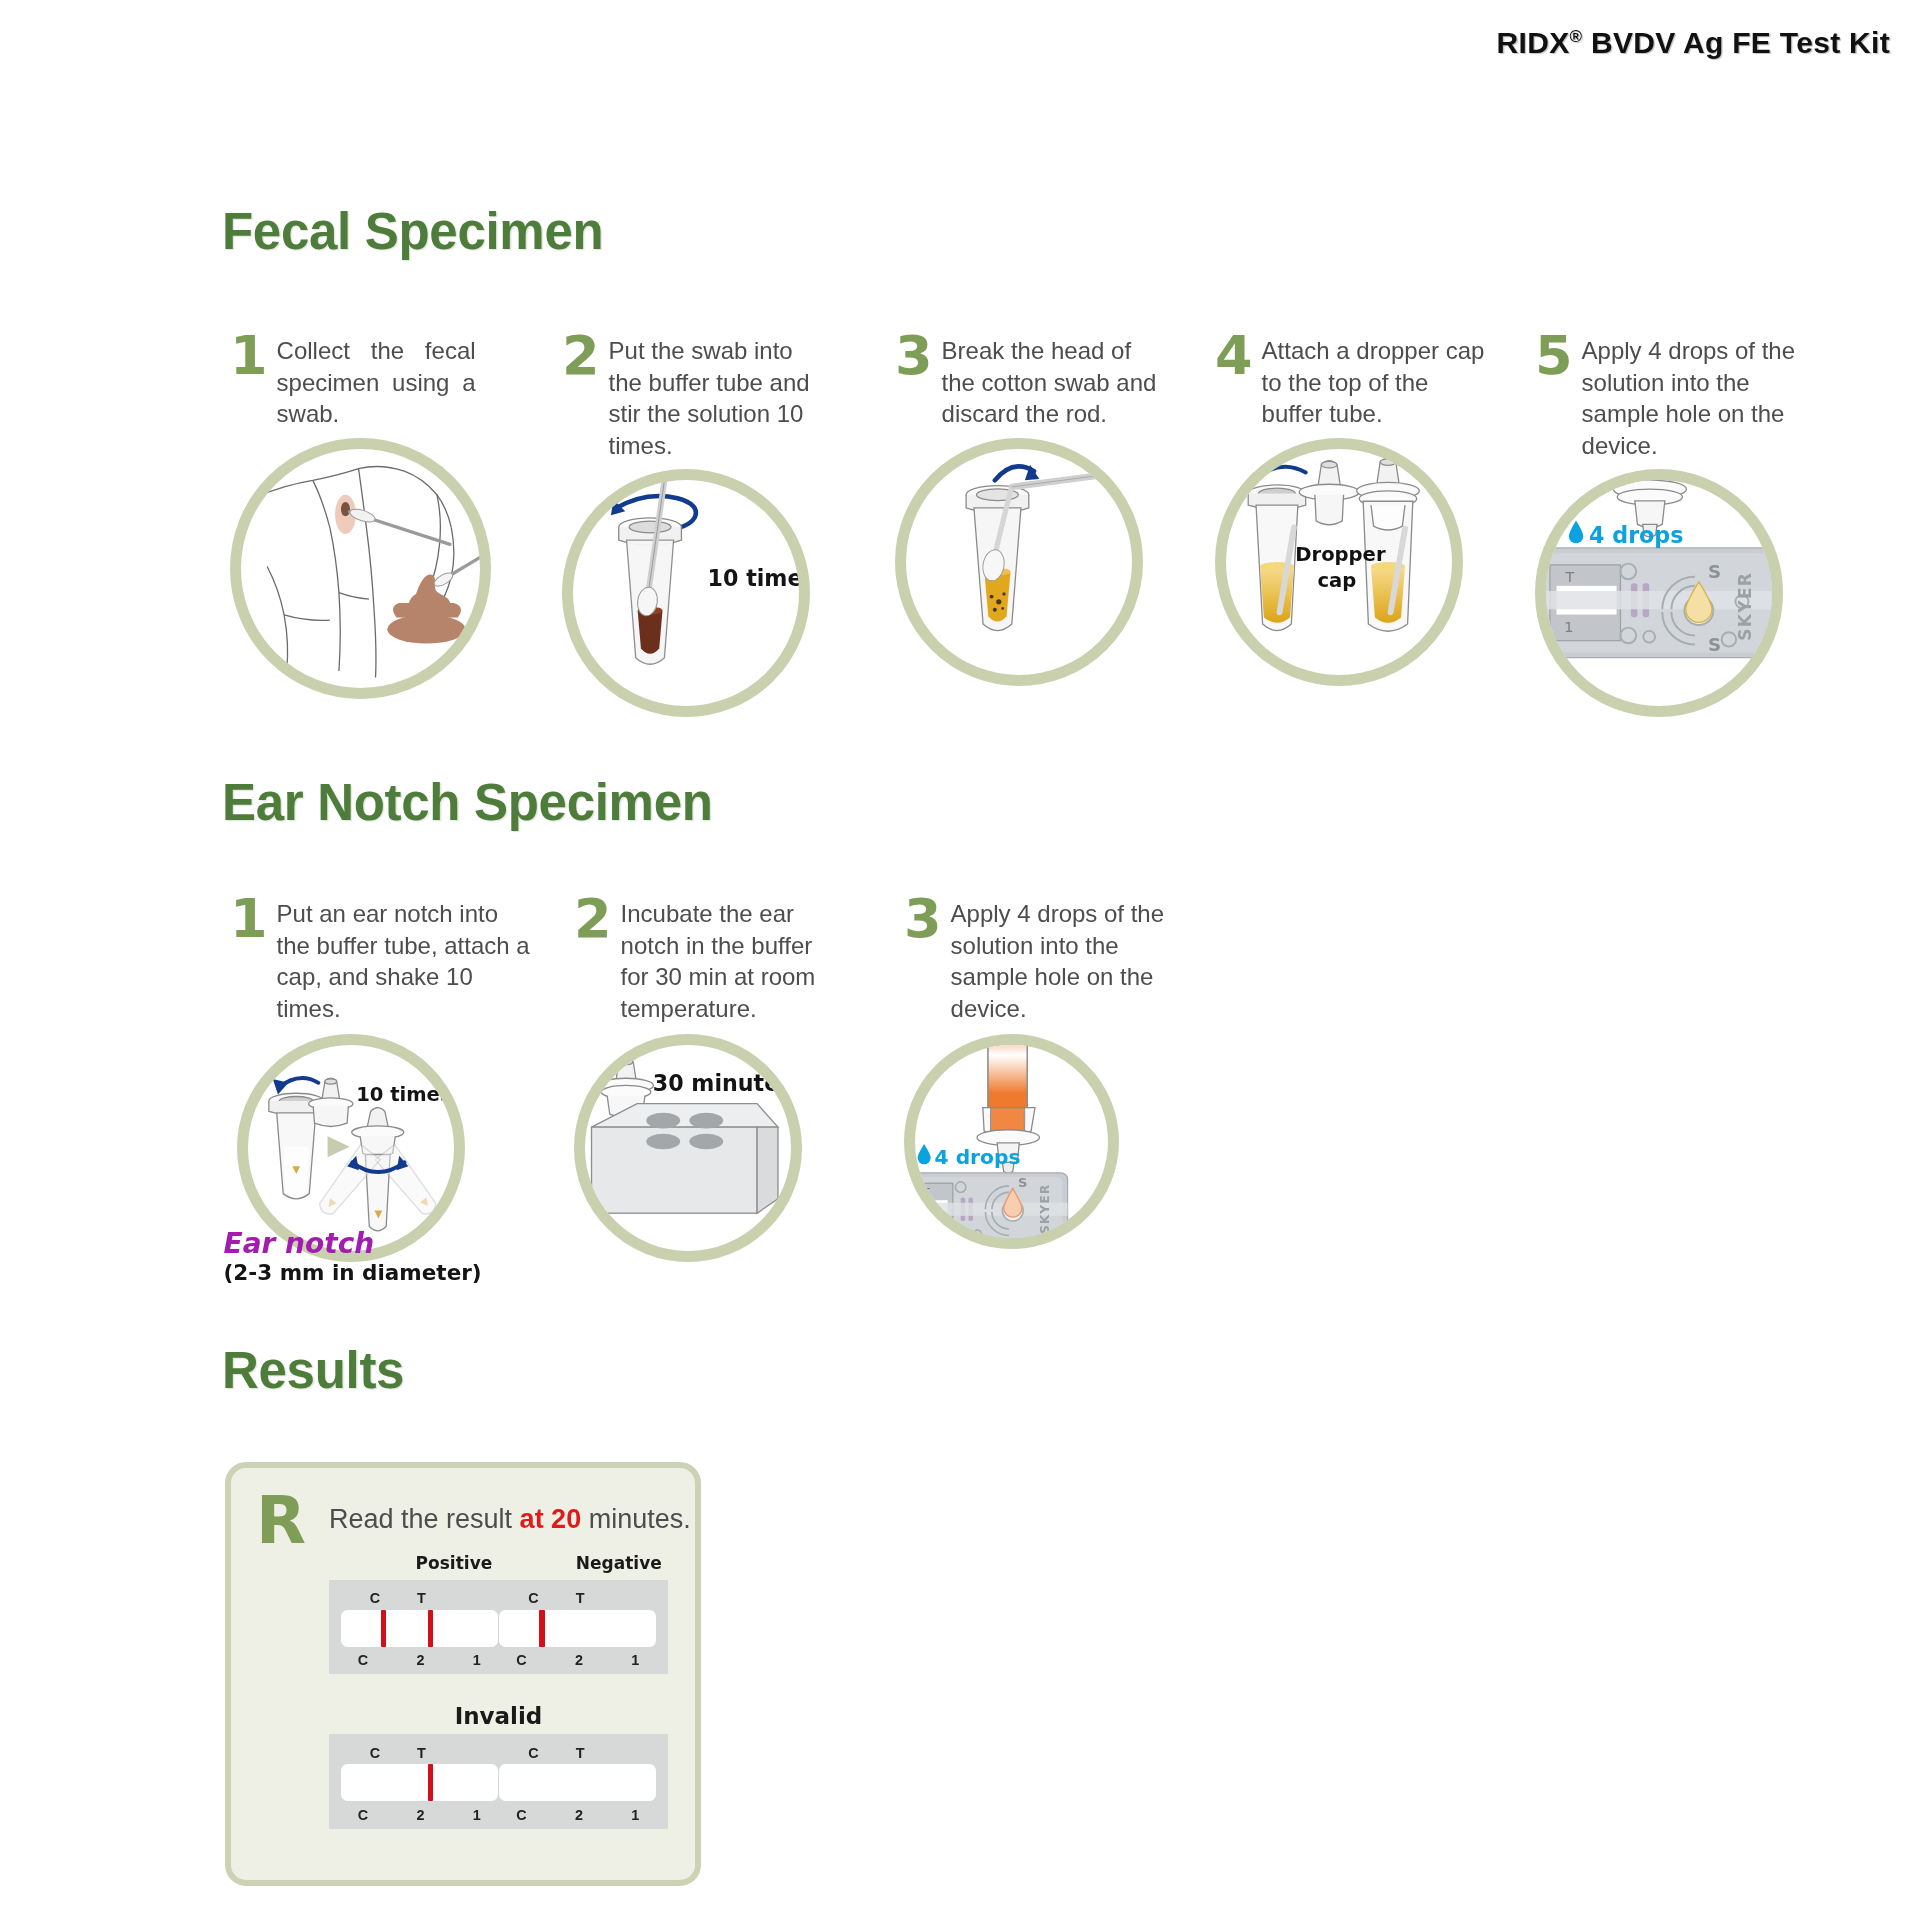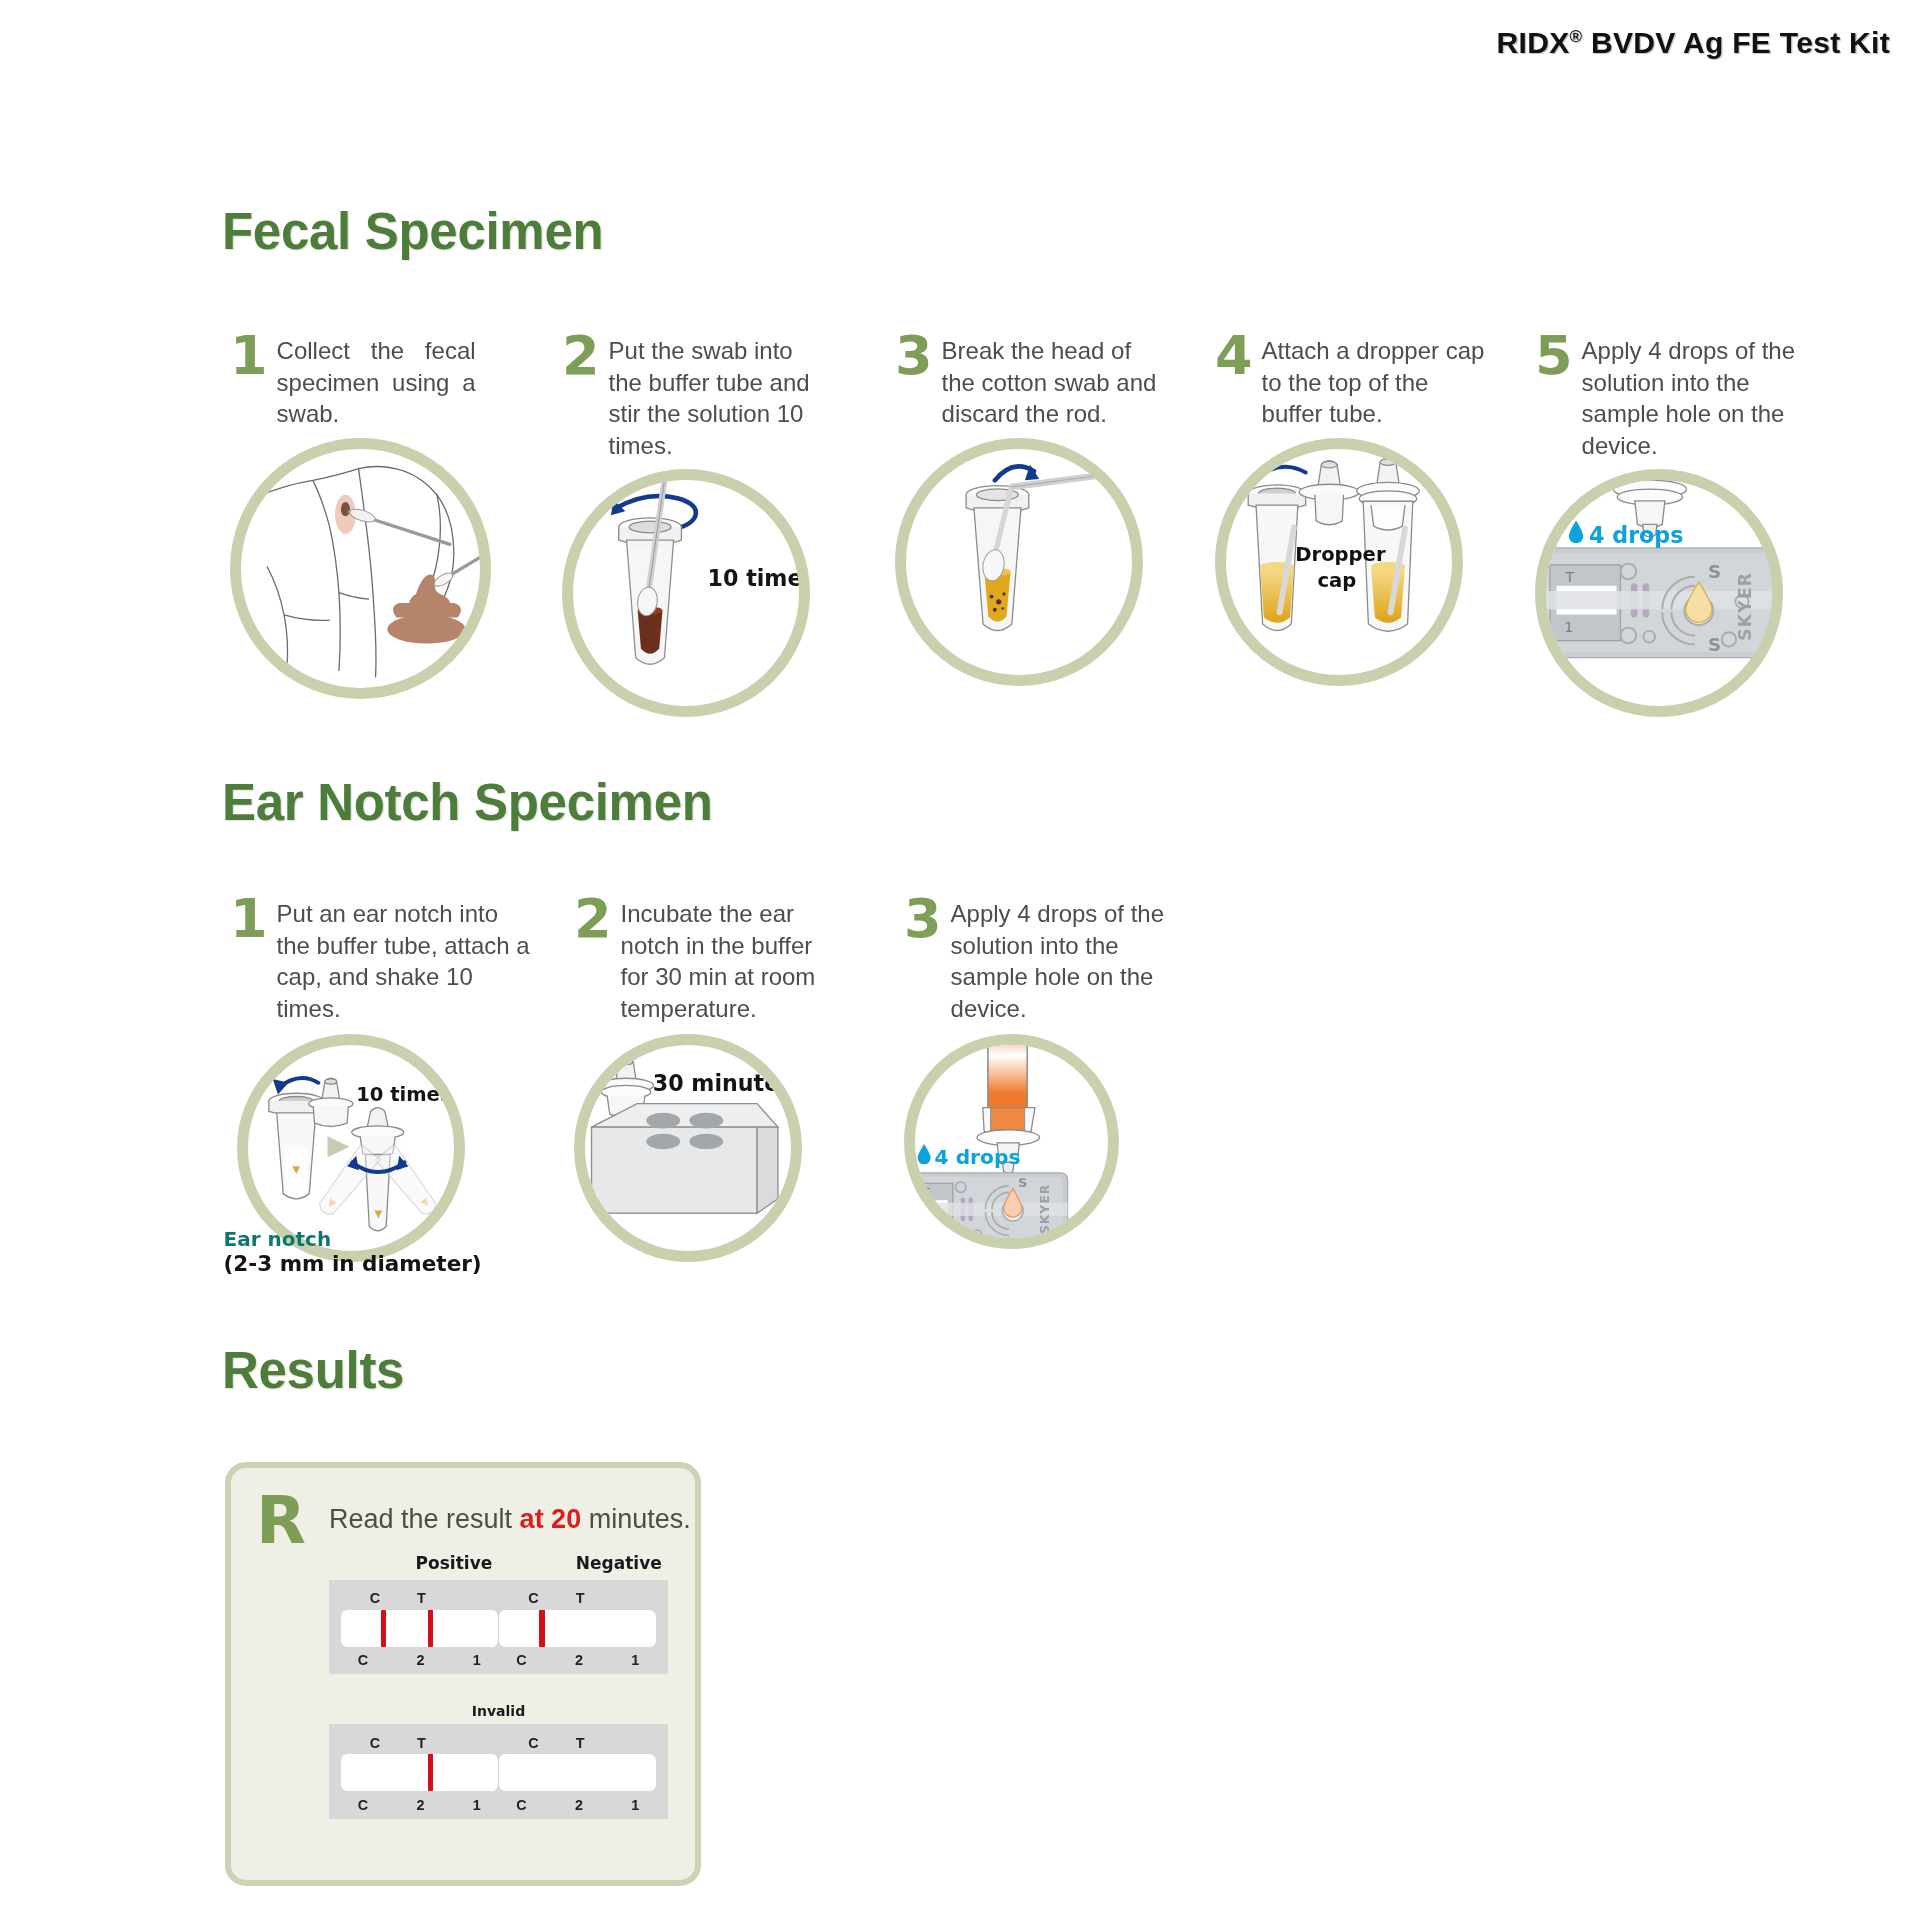"Ear notch" div { color: #0f766e -> #a21caf; font-size: 20px -> 28px; font-style: none -> italic }
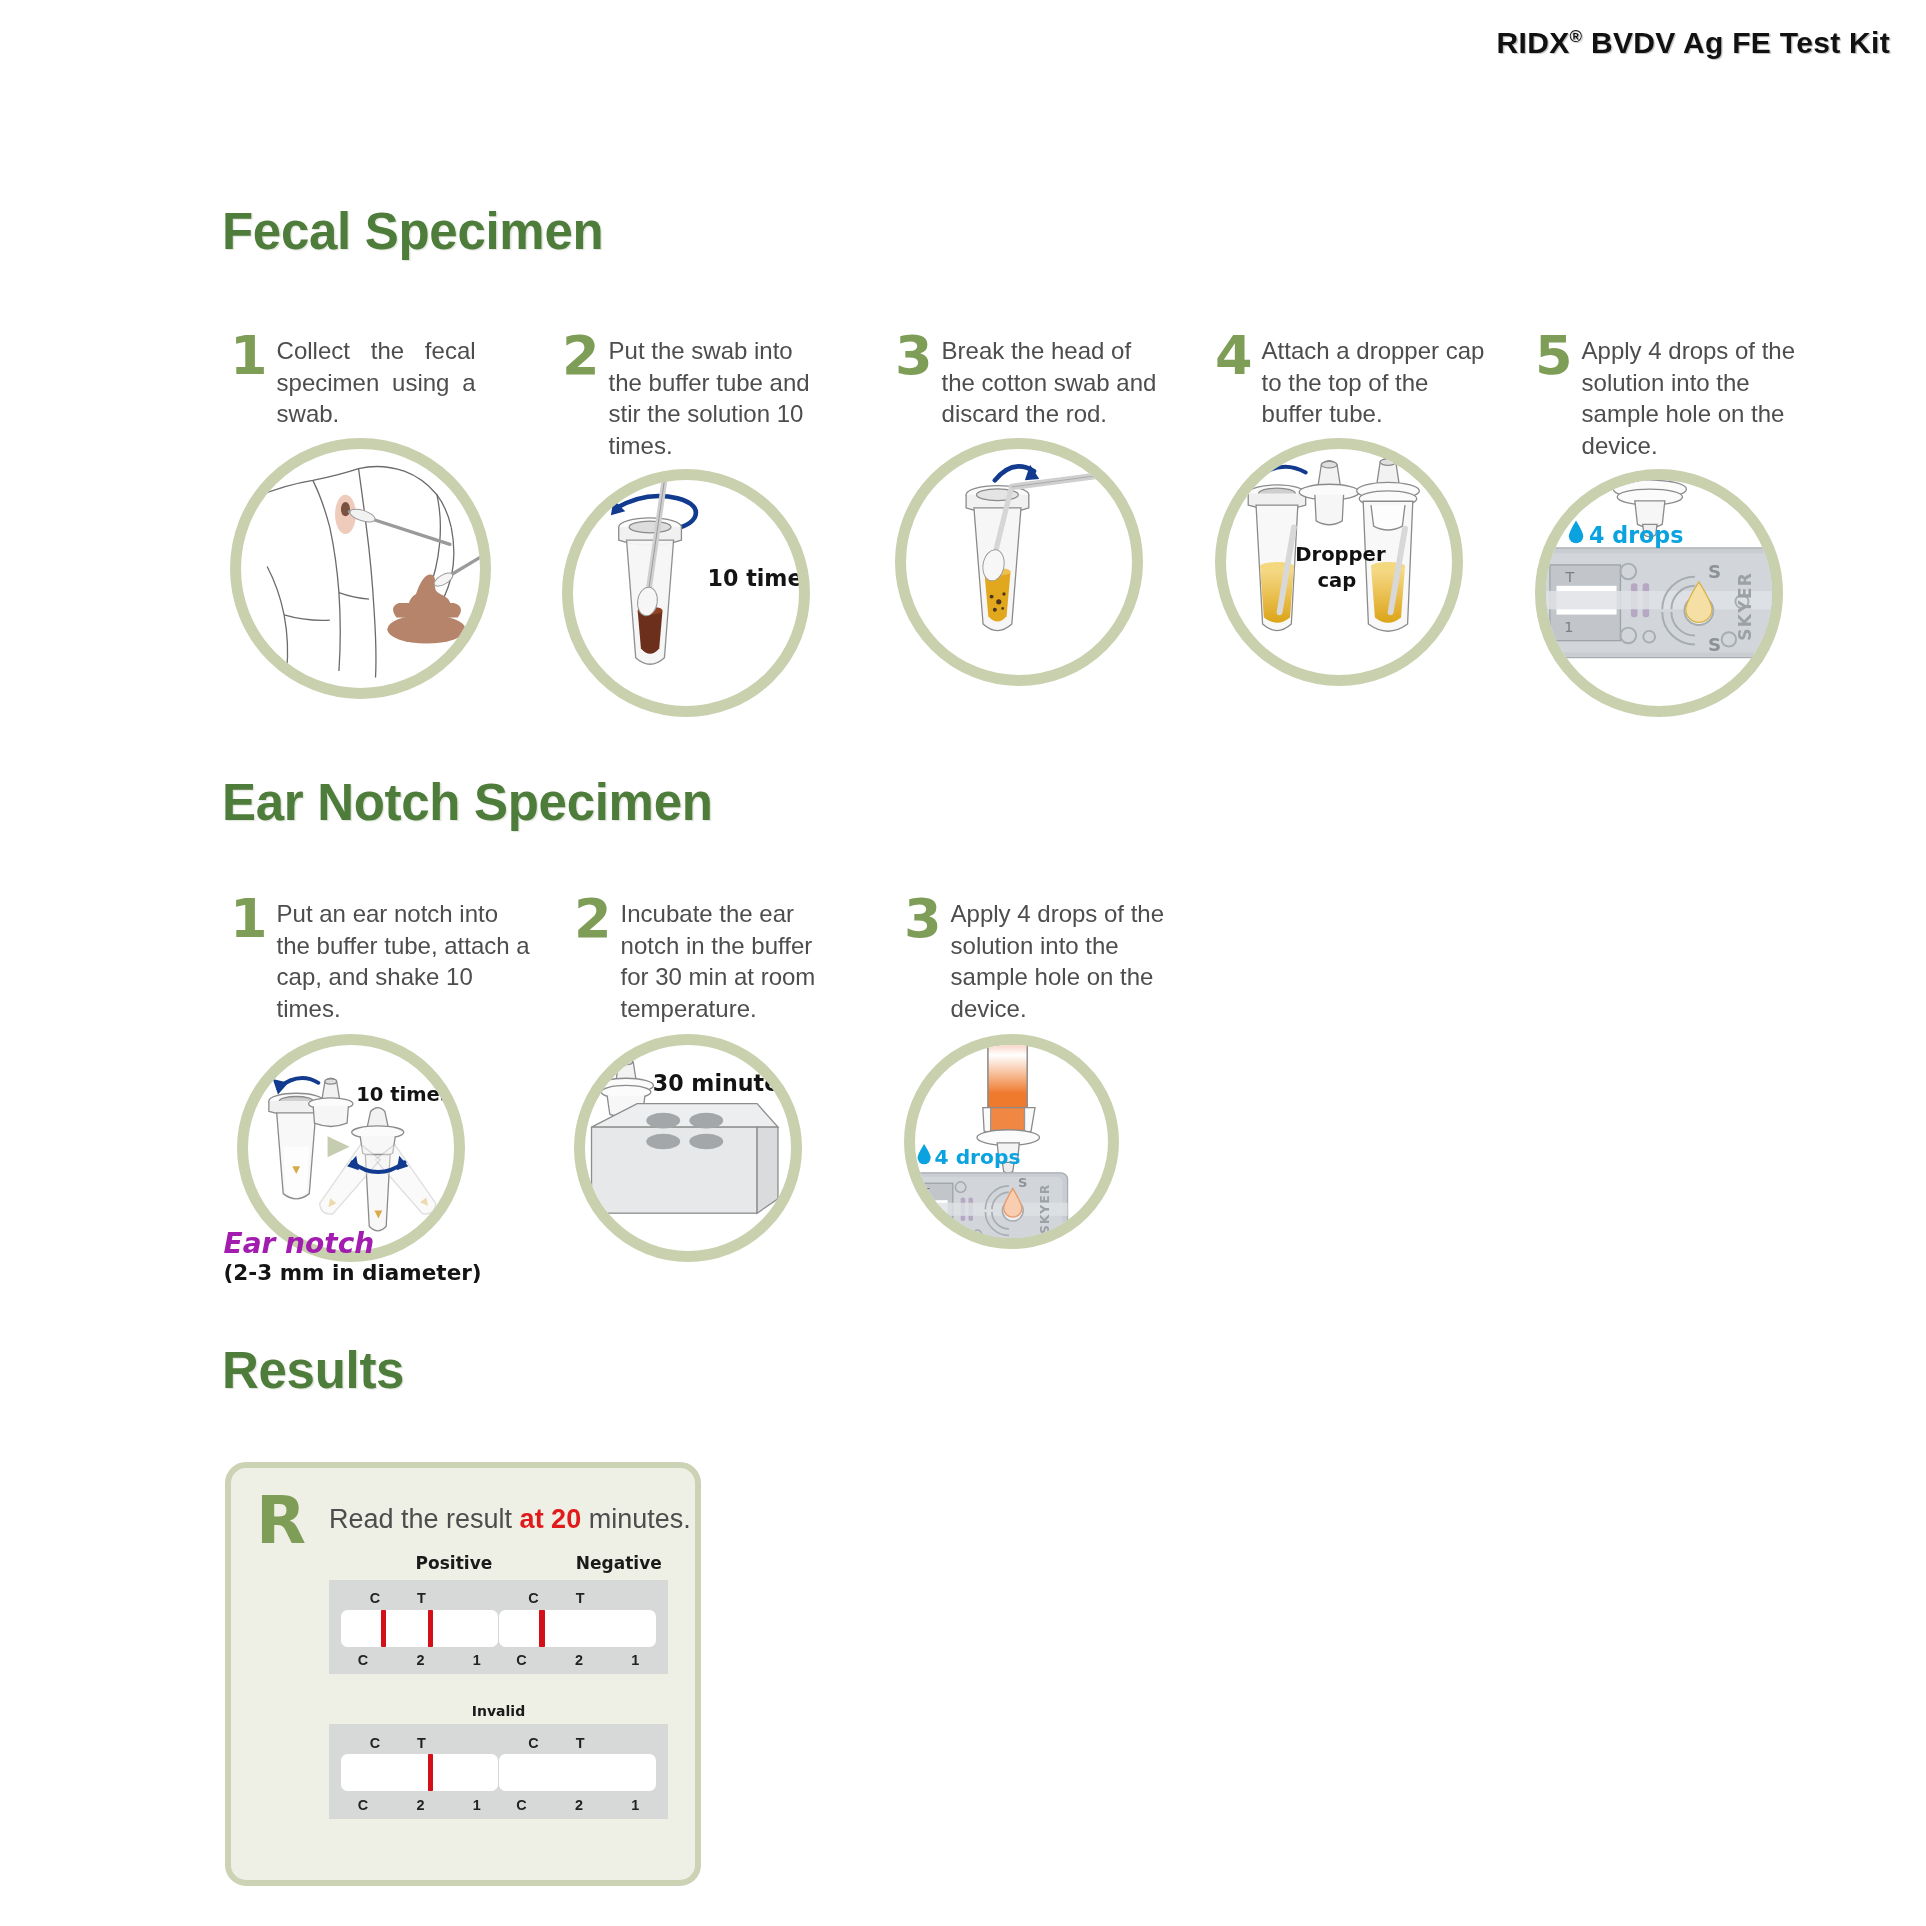"Invalid" .res-caption { font-size: 14px -> 23px }
